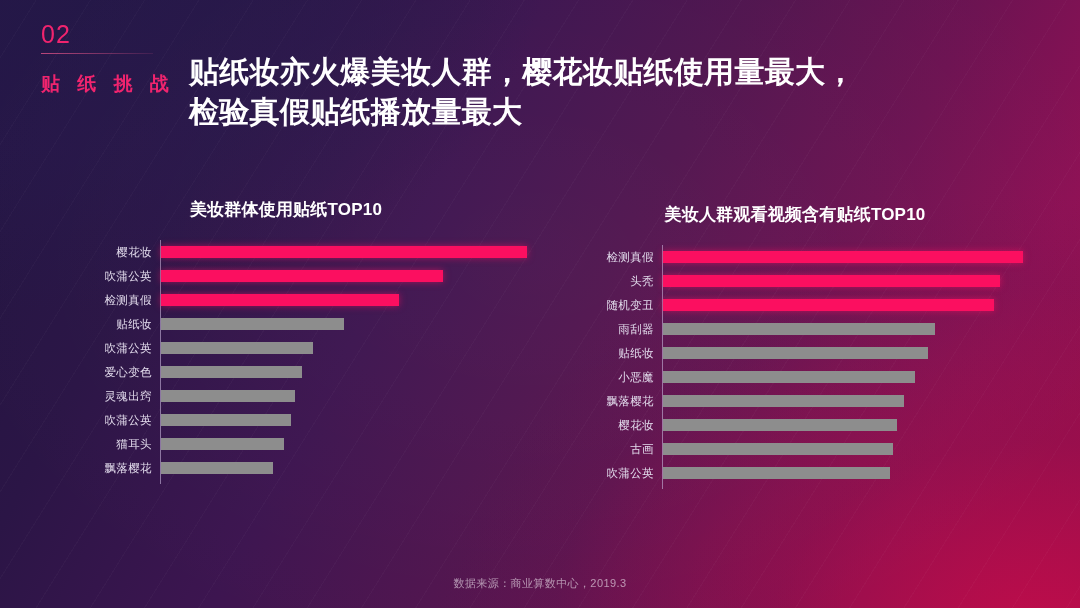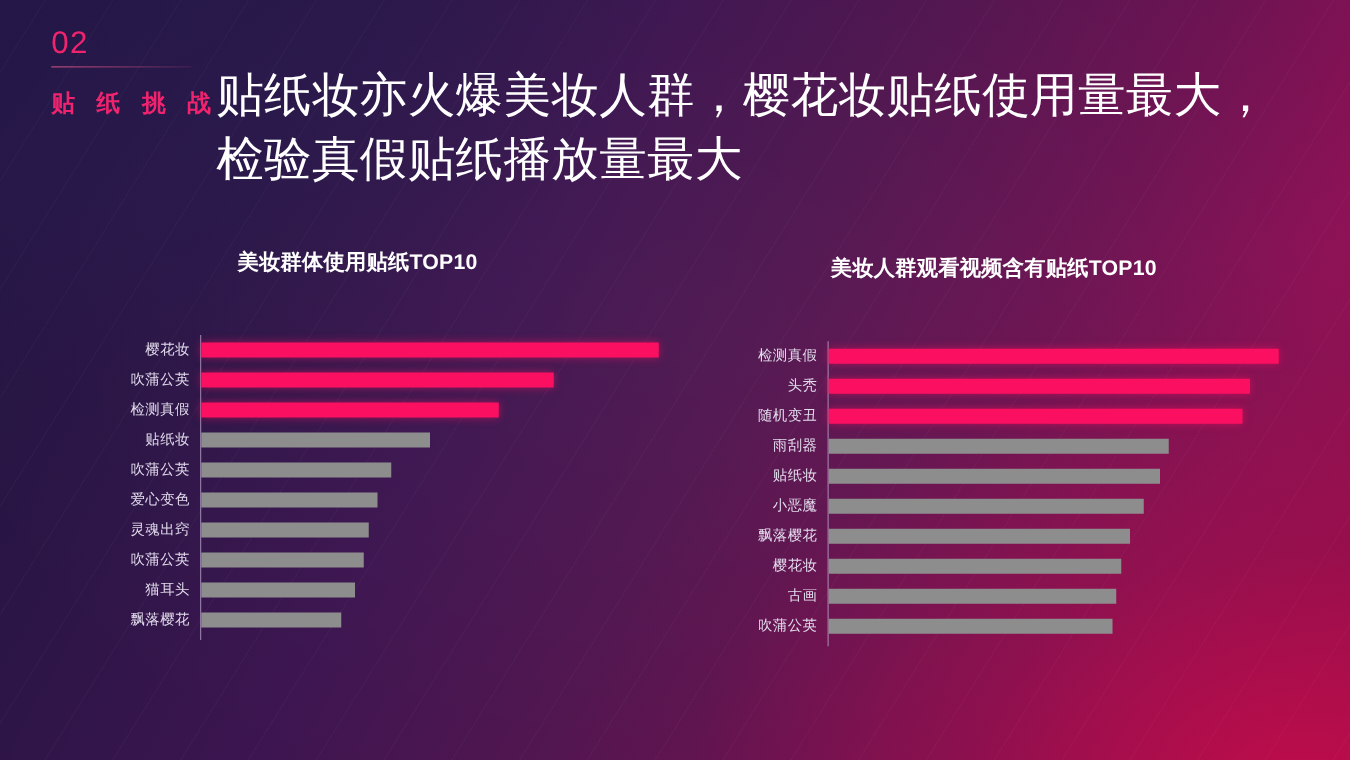"贴纸妆亦火爆美妆人群，樱花妆贴纸使用量最大，" #headline { font-size: 38px -> 30px; font-weight: 400 -> 700; left: 173px -> 189px }
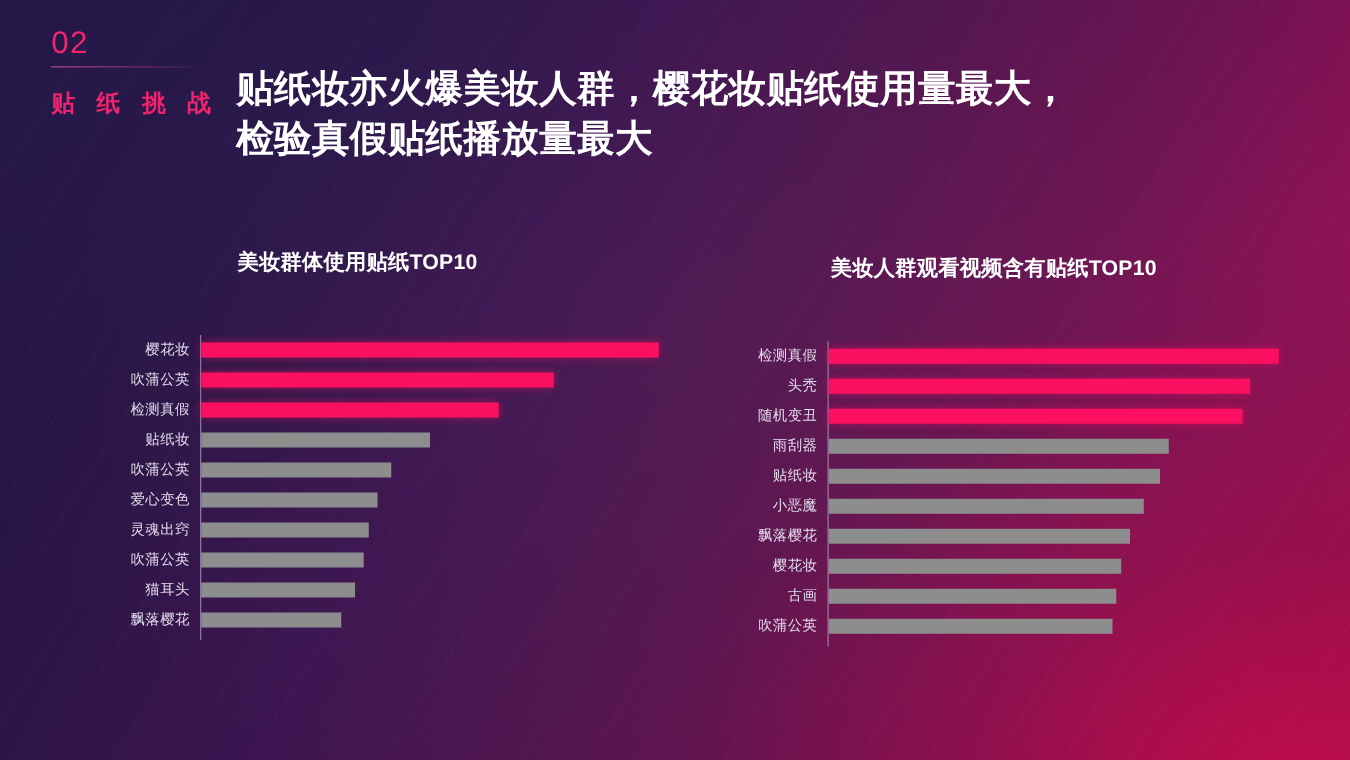"樱花妆" .plot { margin-top: 48px -> 20px }
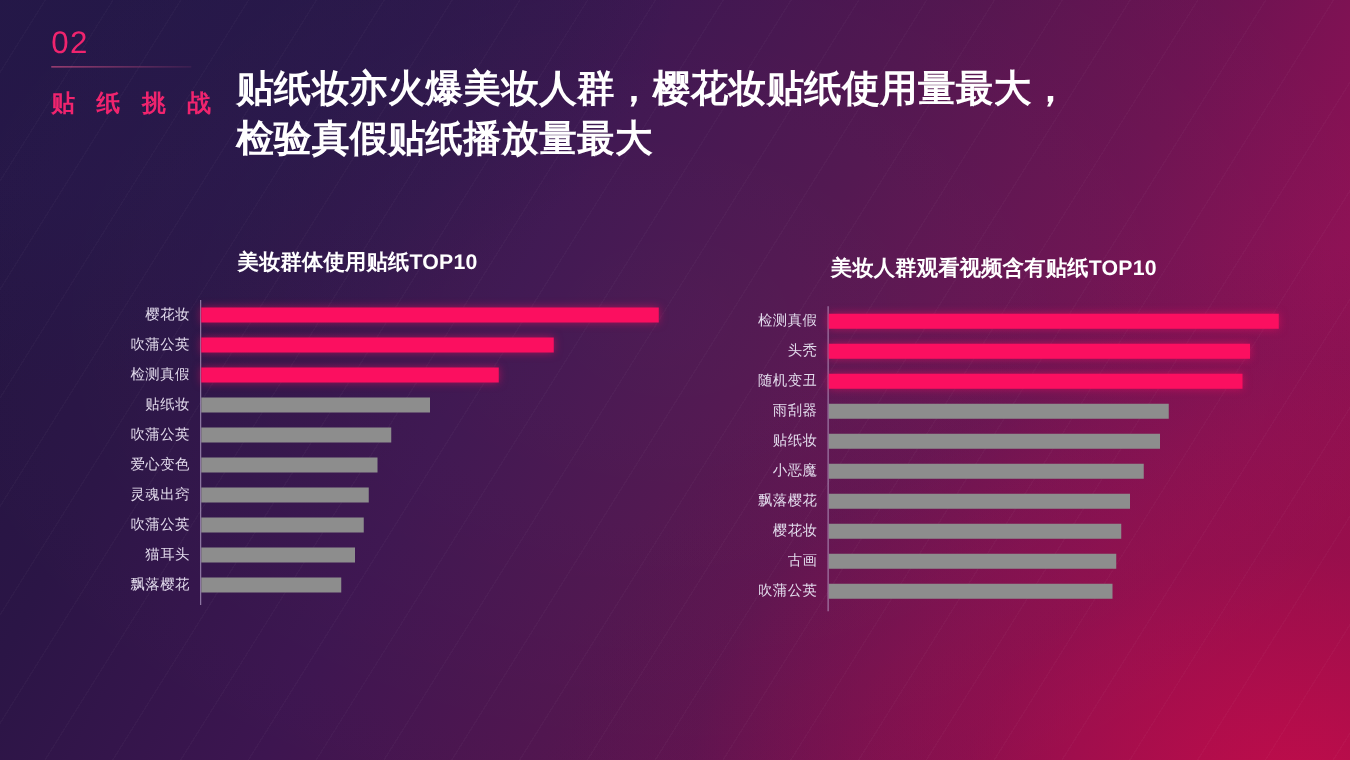"数据来源：商业算数中心，2019.3" div { html: none -> <div>数据来源：商业算数中心，2019.3</div> }
